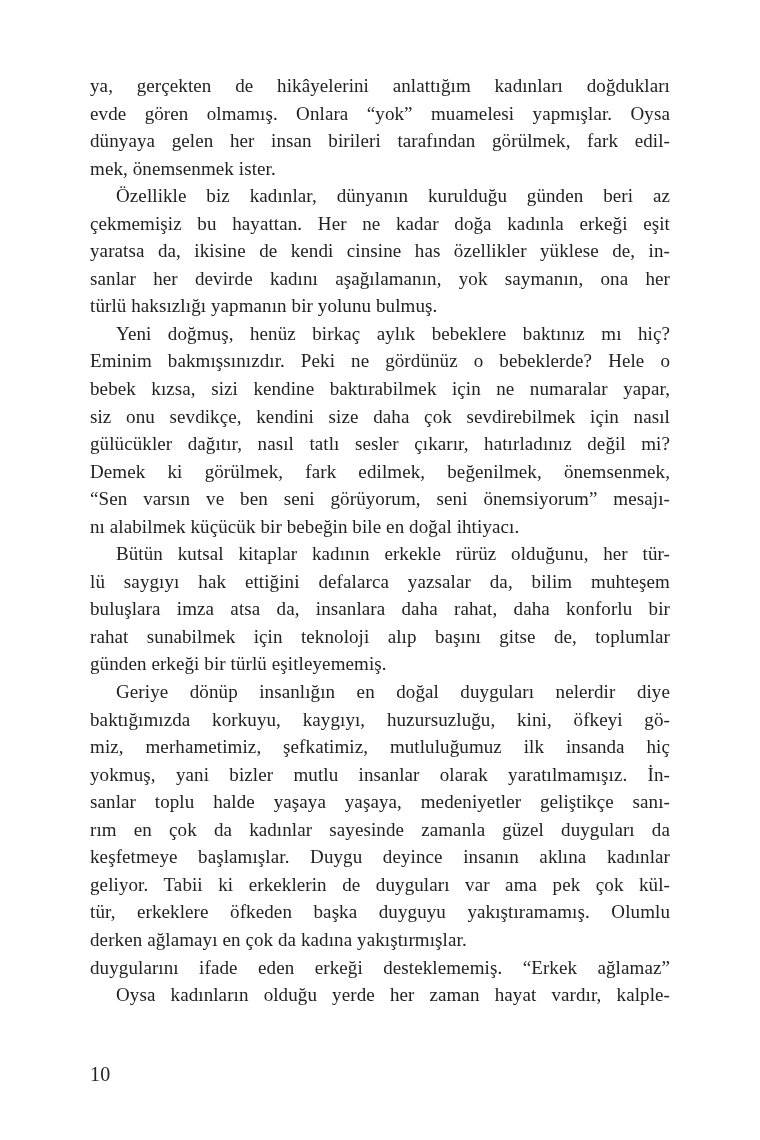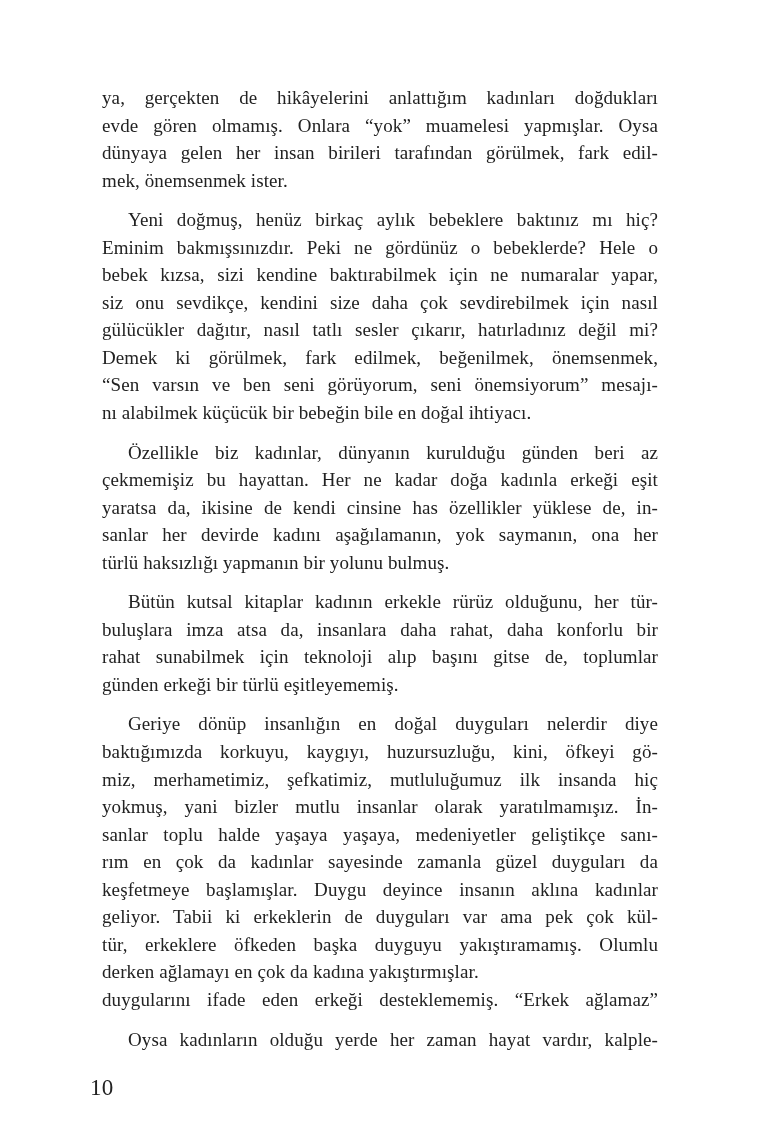"ya, gerçekten de hikâyelerini anlattığım" .paragraph { margin: 12px -> 0 }
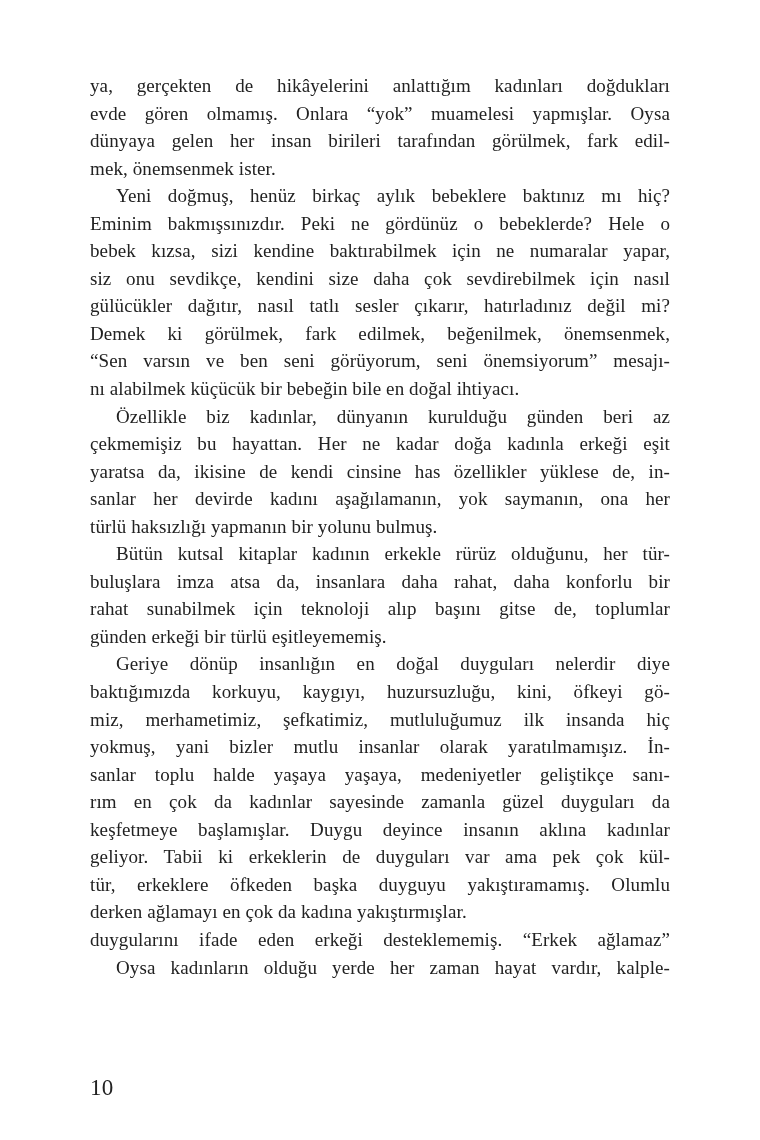"Yeni doğmuş, henüz birkaç aylık" div.paragraph { order: before "Özellikle biz kadınlar, dünyanın" -> after "Özellikle biz kadınlar, dünyanın" }
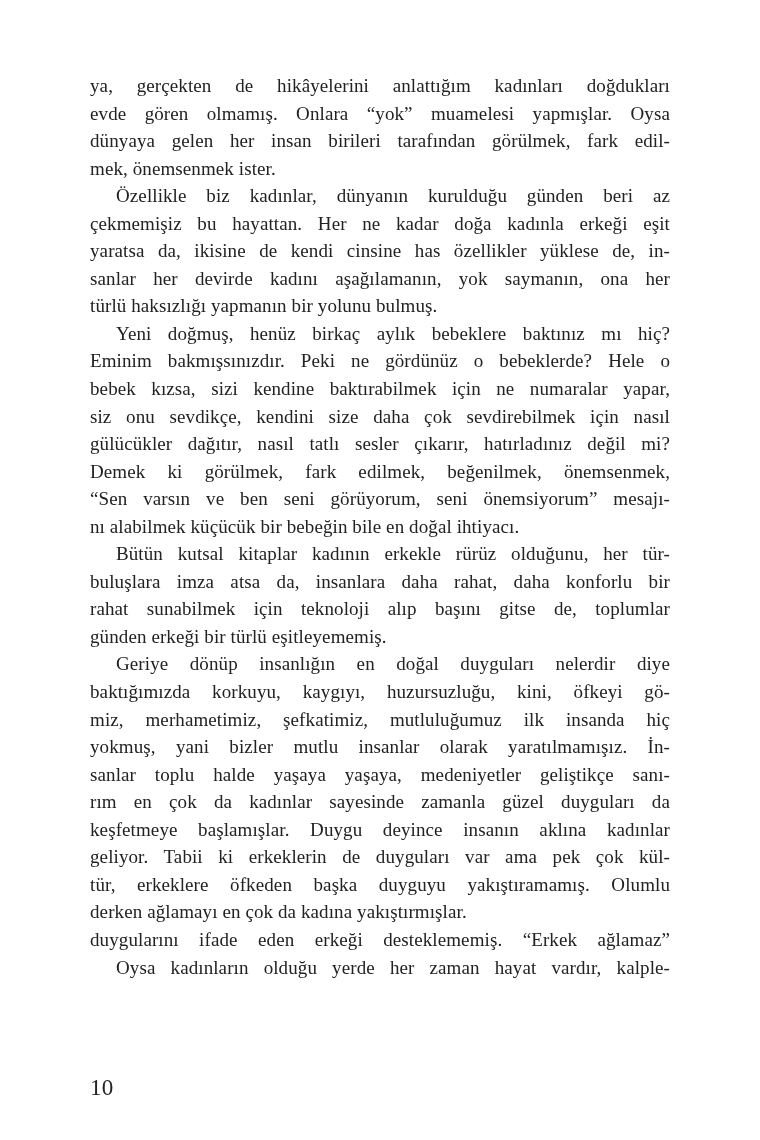"lü saygıyı hak ettiğini defalarca" div.line { html: none -> <div>lü saygıyı hak ettiğini defalarca yazsalar da, bilim muhteşem</div> }
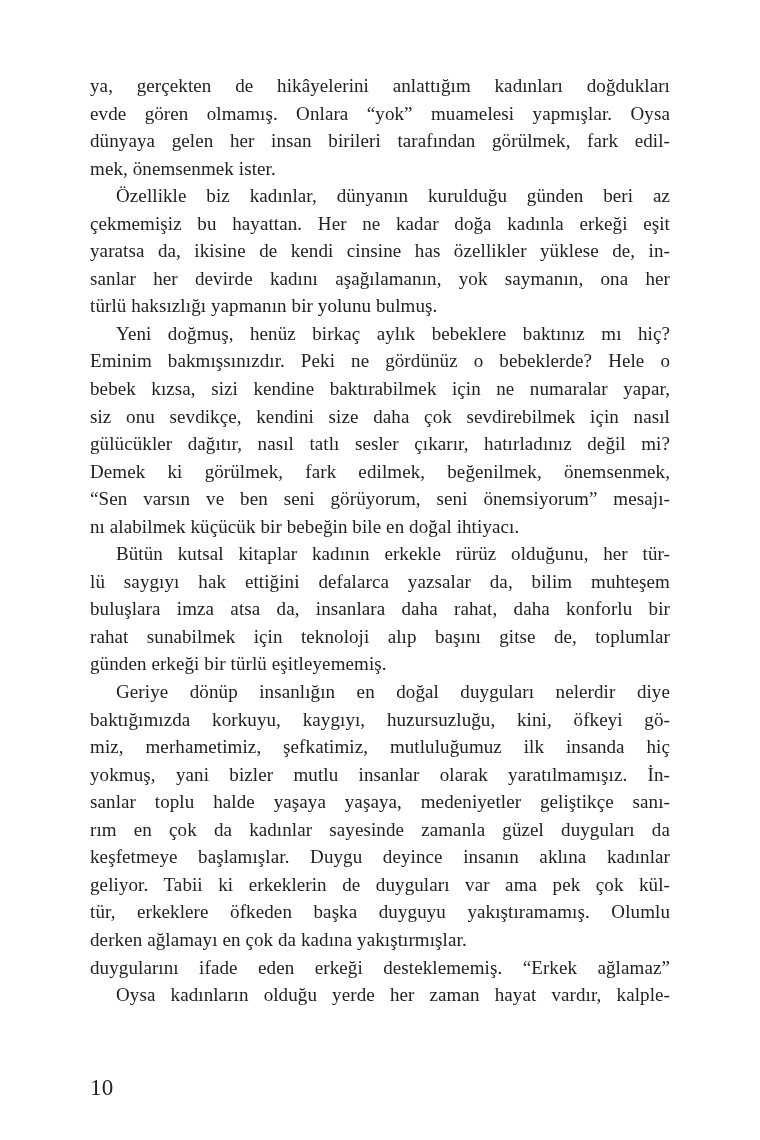"10" .page-number { font-size: 23px -> 20px; margin-top: 12px -> none }
